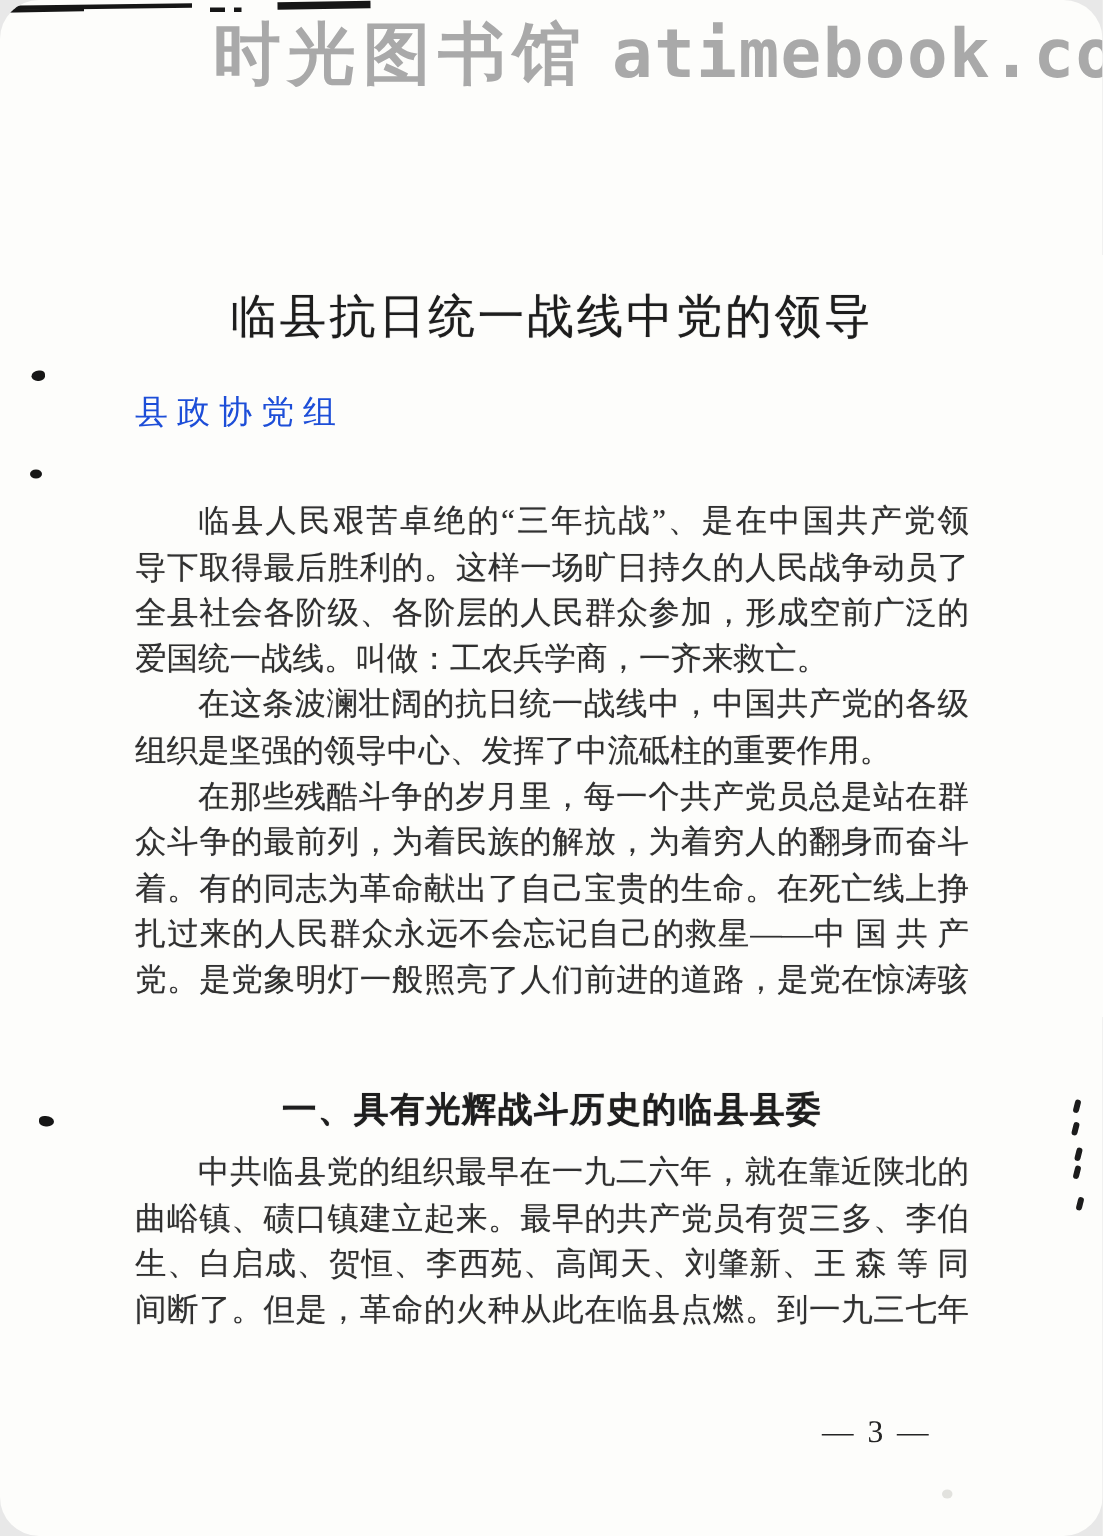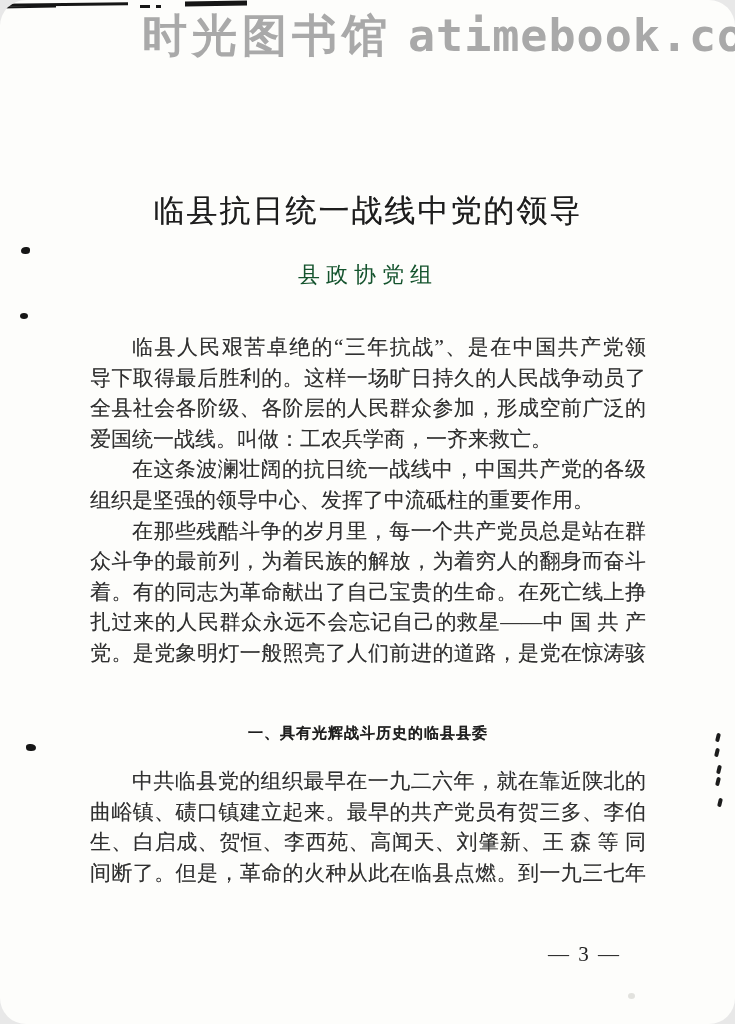"县政协党组" .byline { color: #14532d -> #1d4ed8; text-align: center -> none }
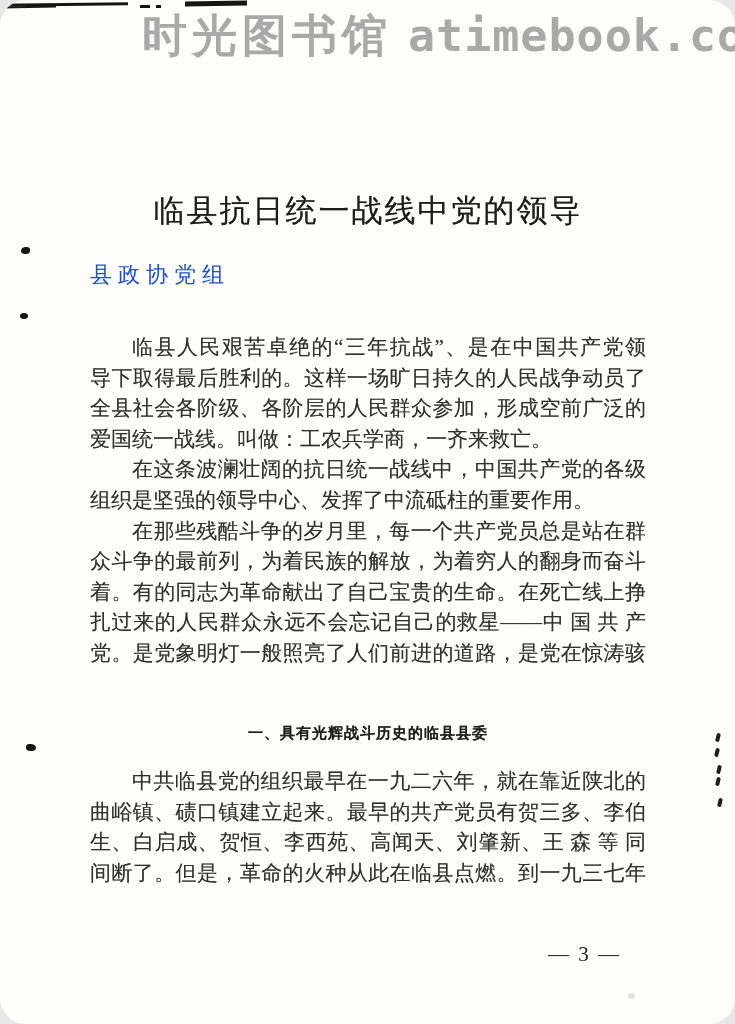"一、具有光辉战斗历史的临县县委" .sec-heading { font-size: 15px -> 23px }
